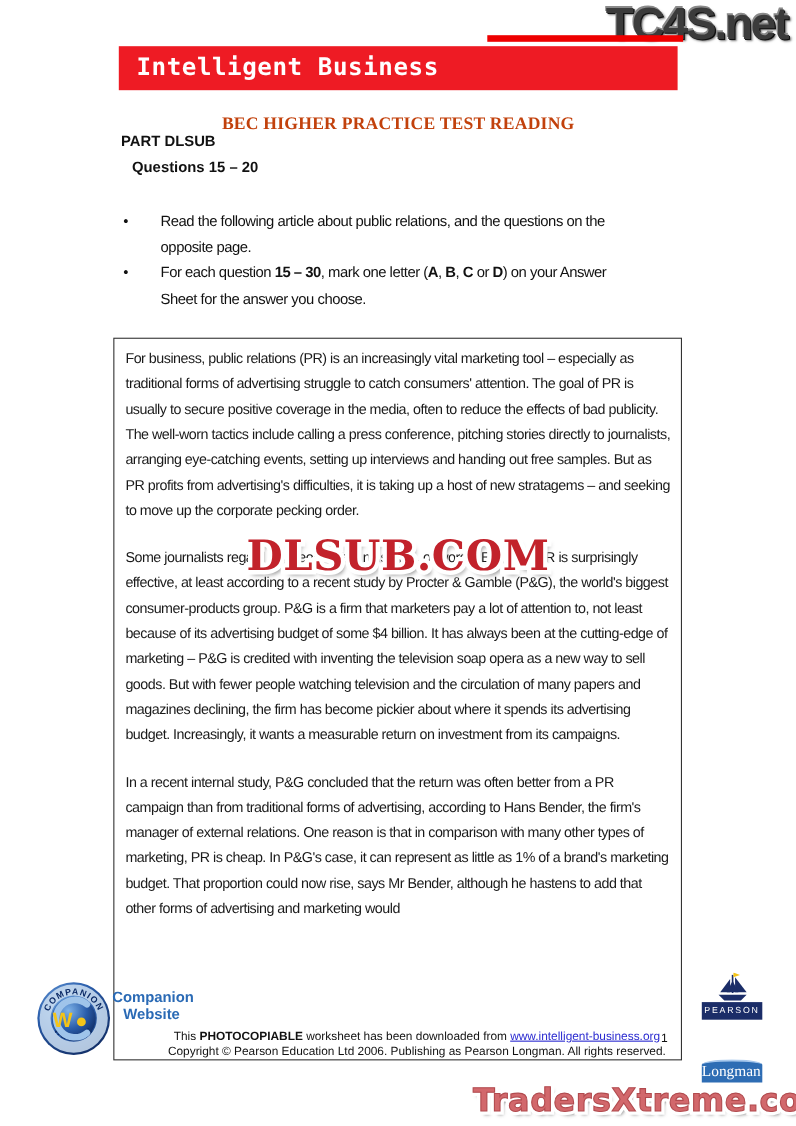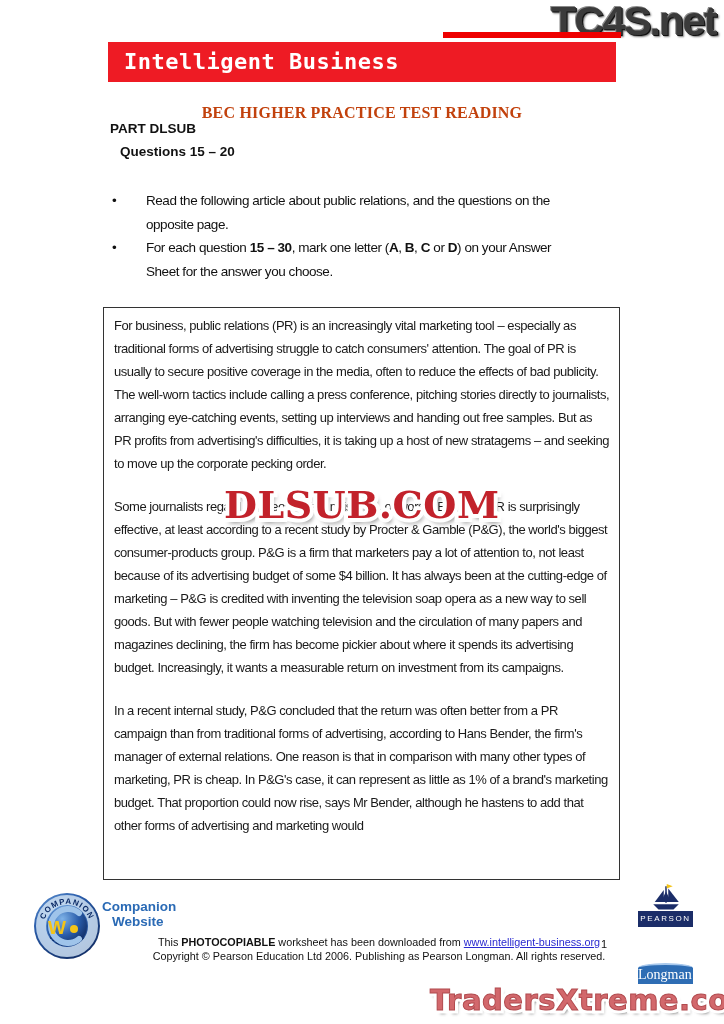"For business, public relations (PR)" .article-box { height: 573px -> 657px }
